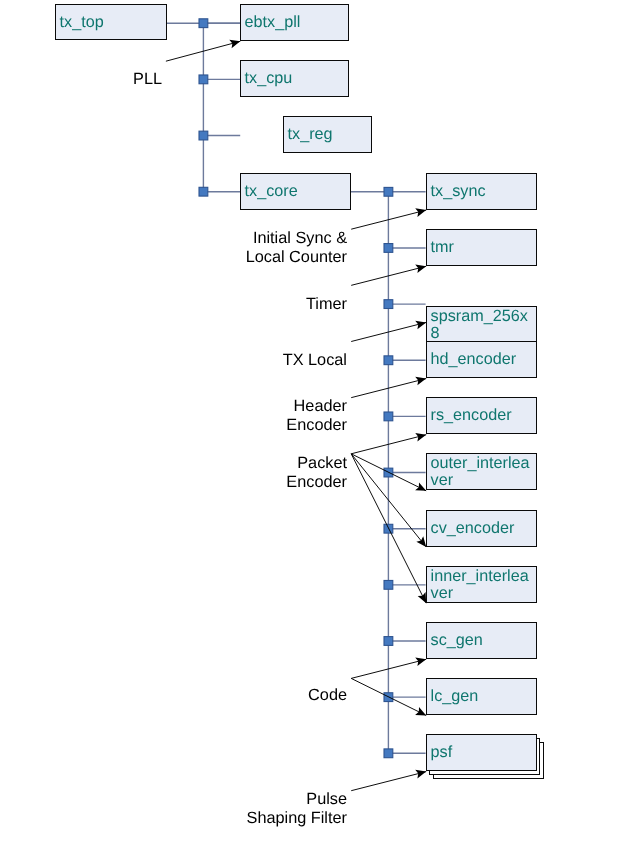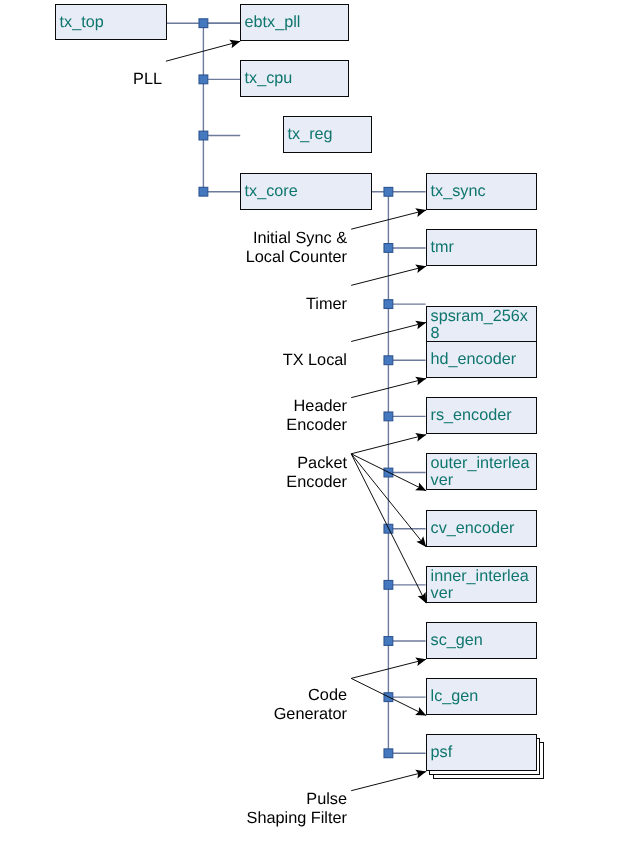"tx_core" div.box { width: 132px -> 111px }
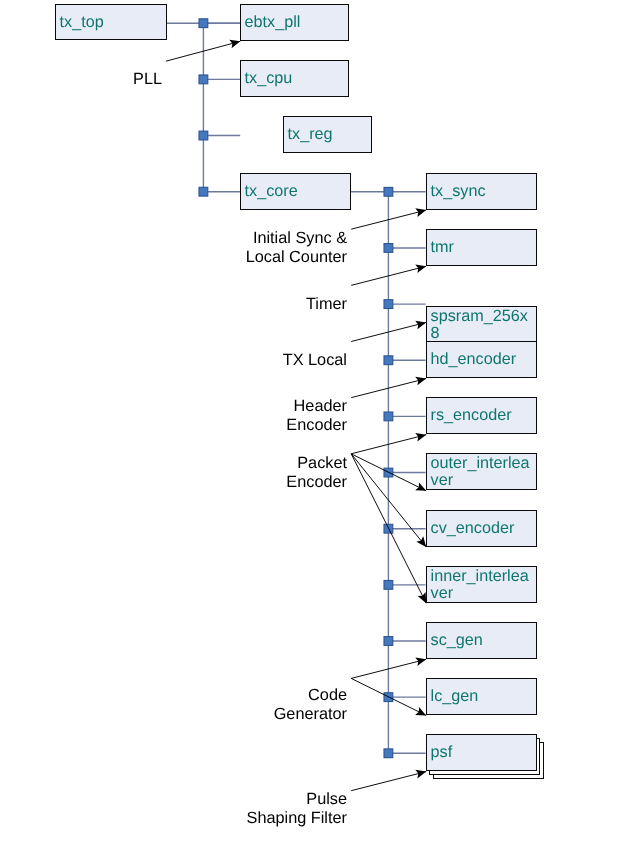"Generator" span.ln { html: <span>Generator</span> -> none }
